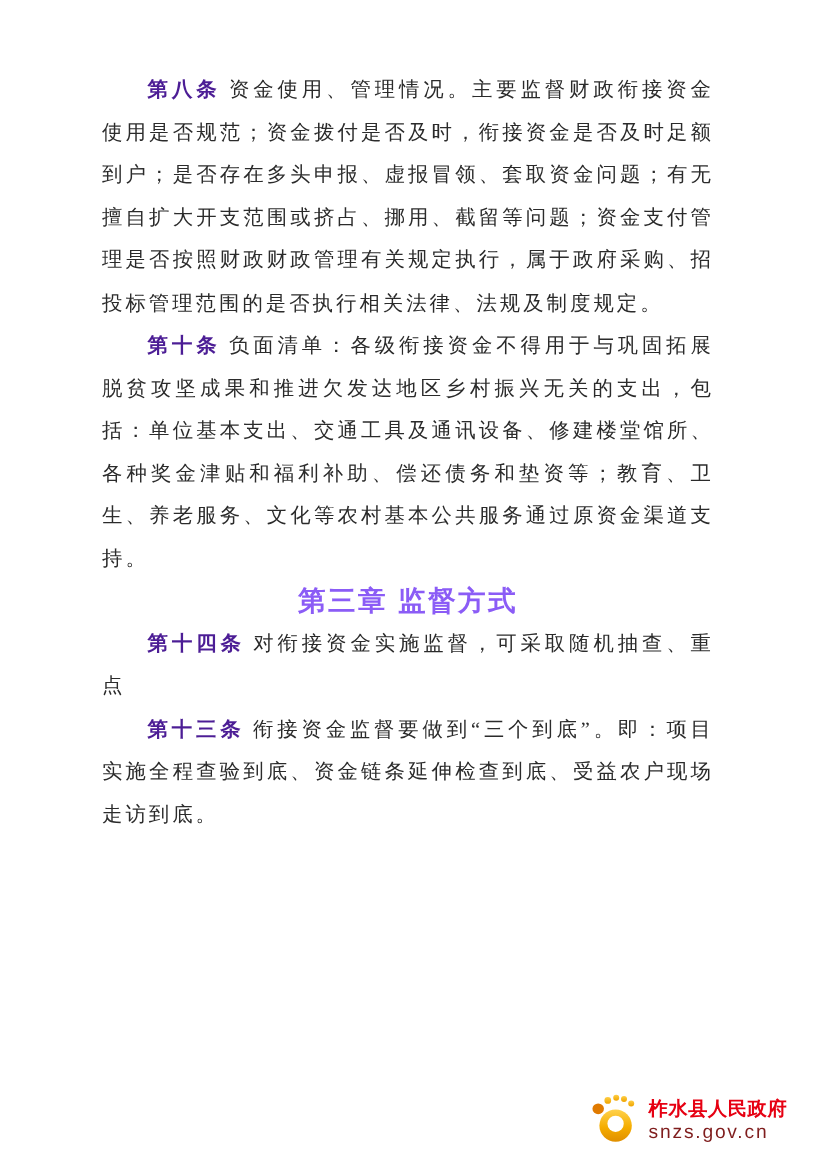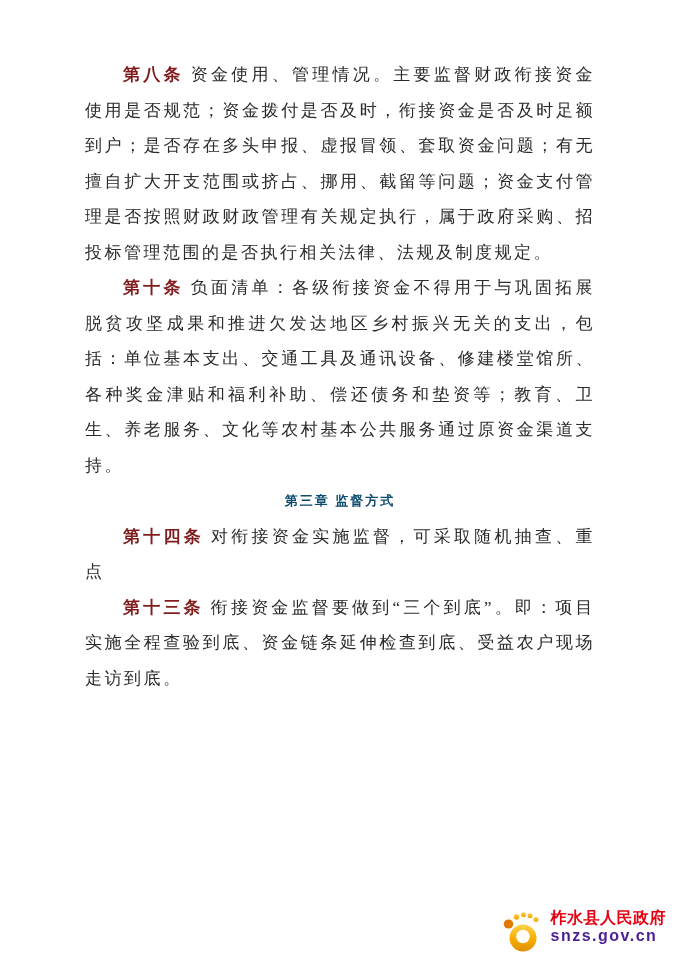"第八条" .para .label { color: #7f1d1d -> #4c1d95 }
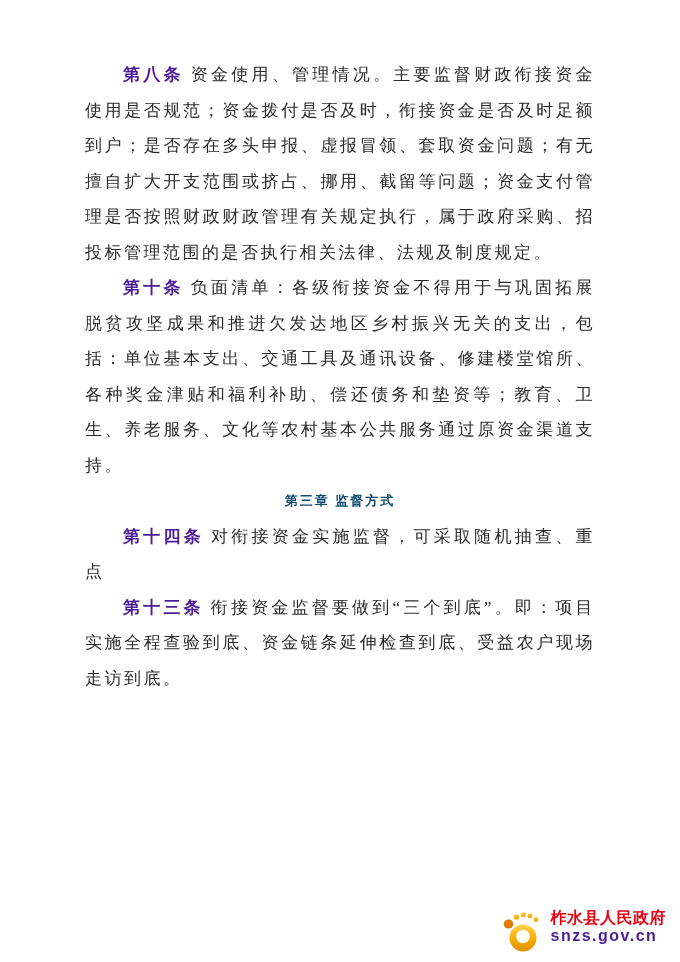"第三章 监督方式" .chapter { color: #0c4a6e -> #8b5cf6; font-size: 13px -> 23px }
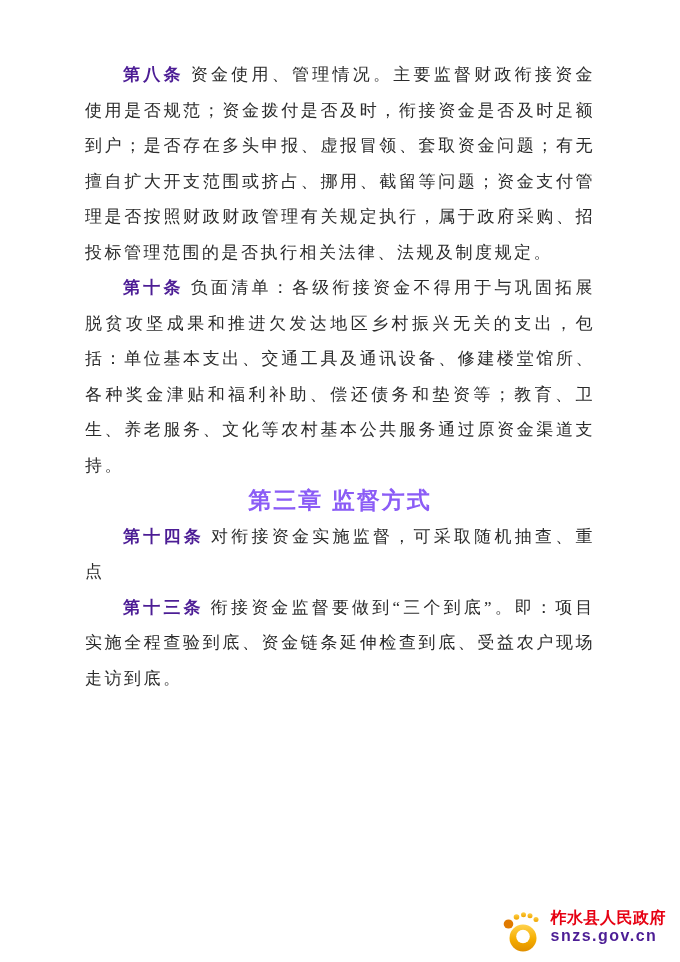"柞水县人民政府" .footer { align-items: flex-start -> flex-end; right: 14px -> 24px }
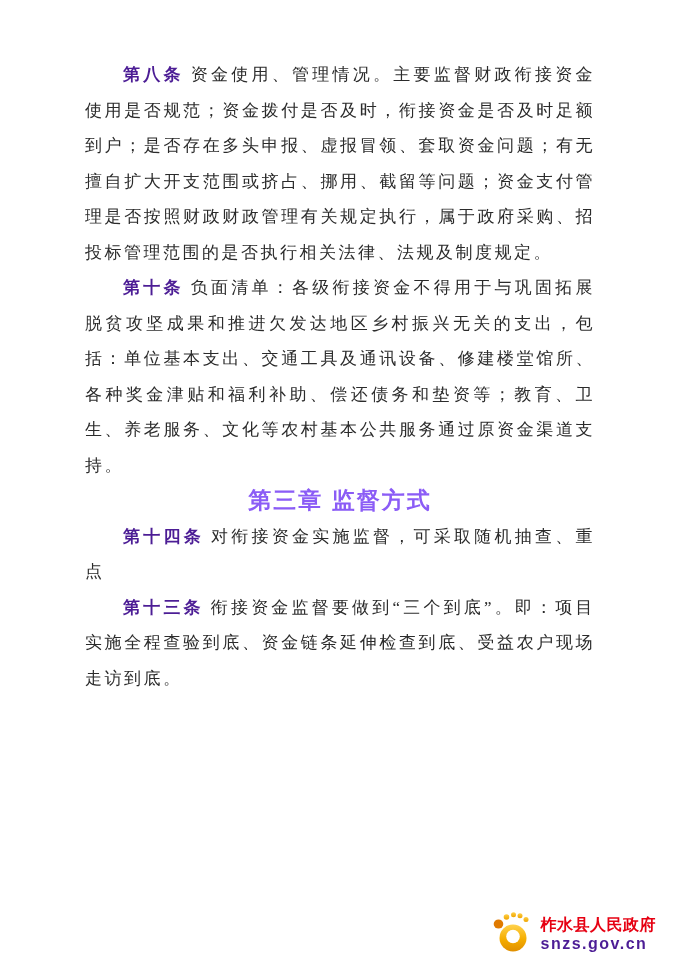"snzs.gov.cn" .site-url { color: #4c1d95 -> #7f1d1d; font-weight: bold -> normal }
